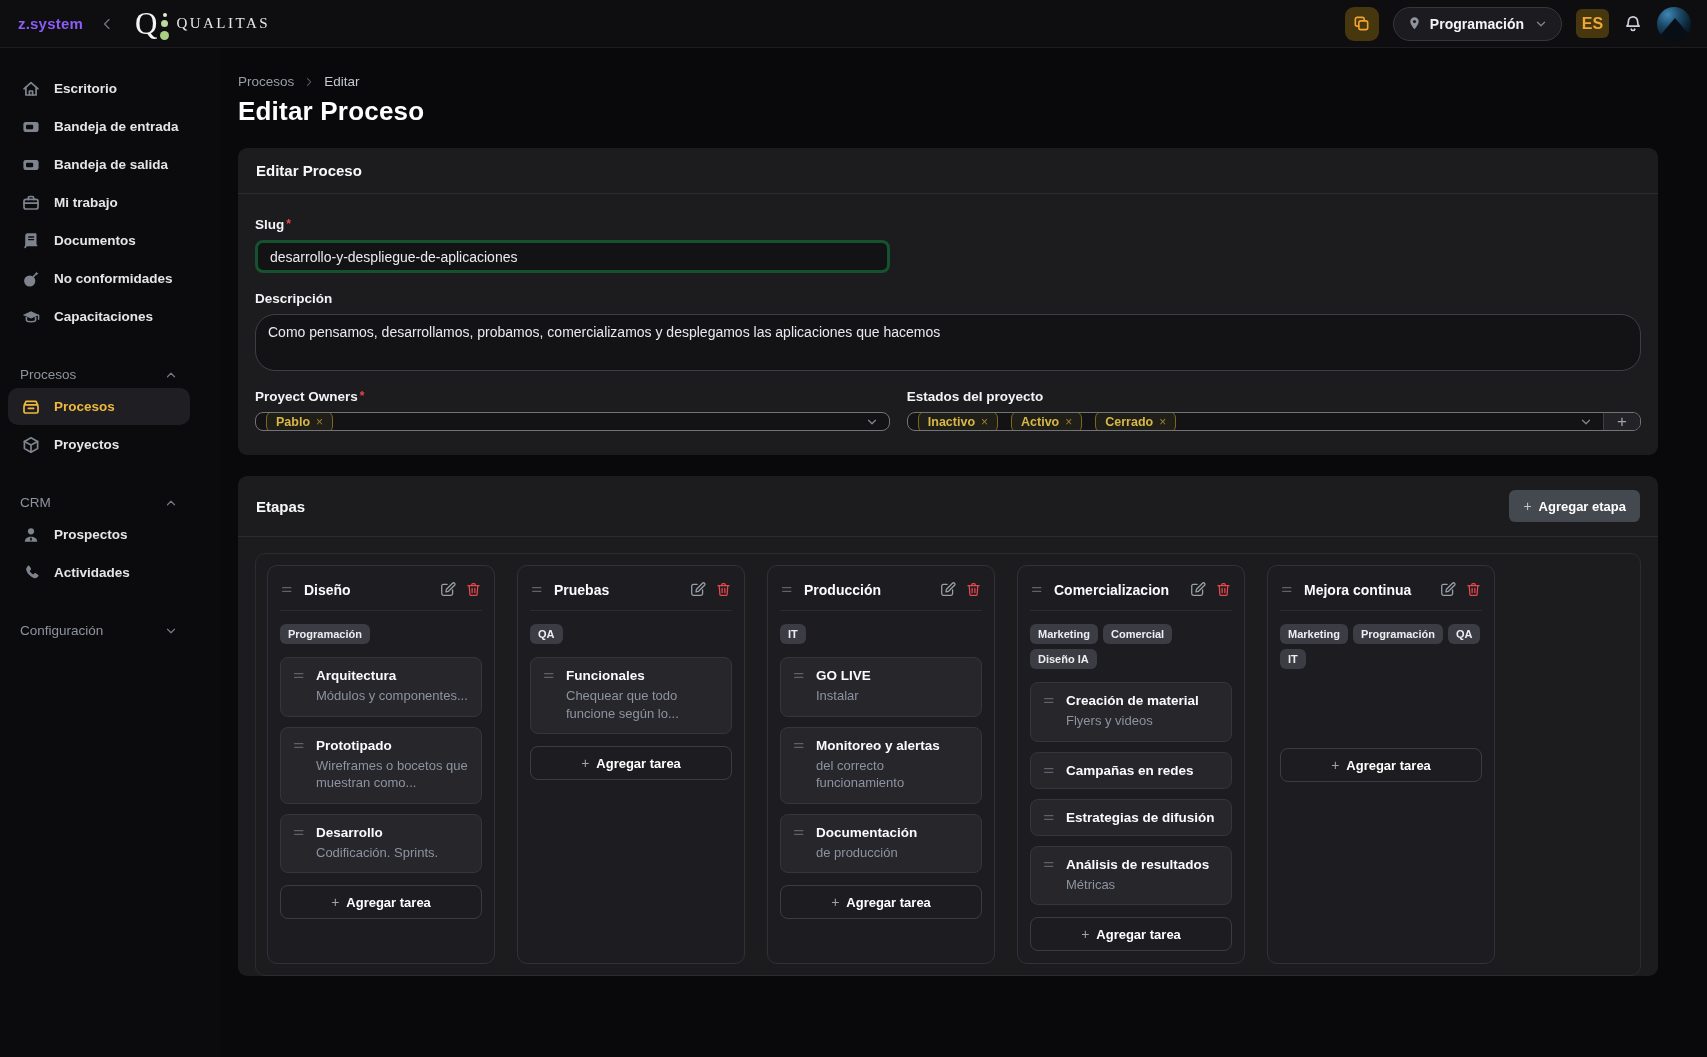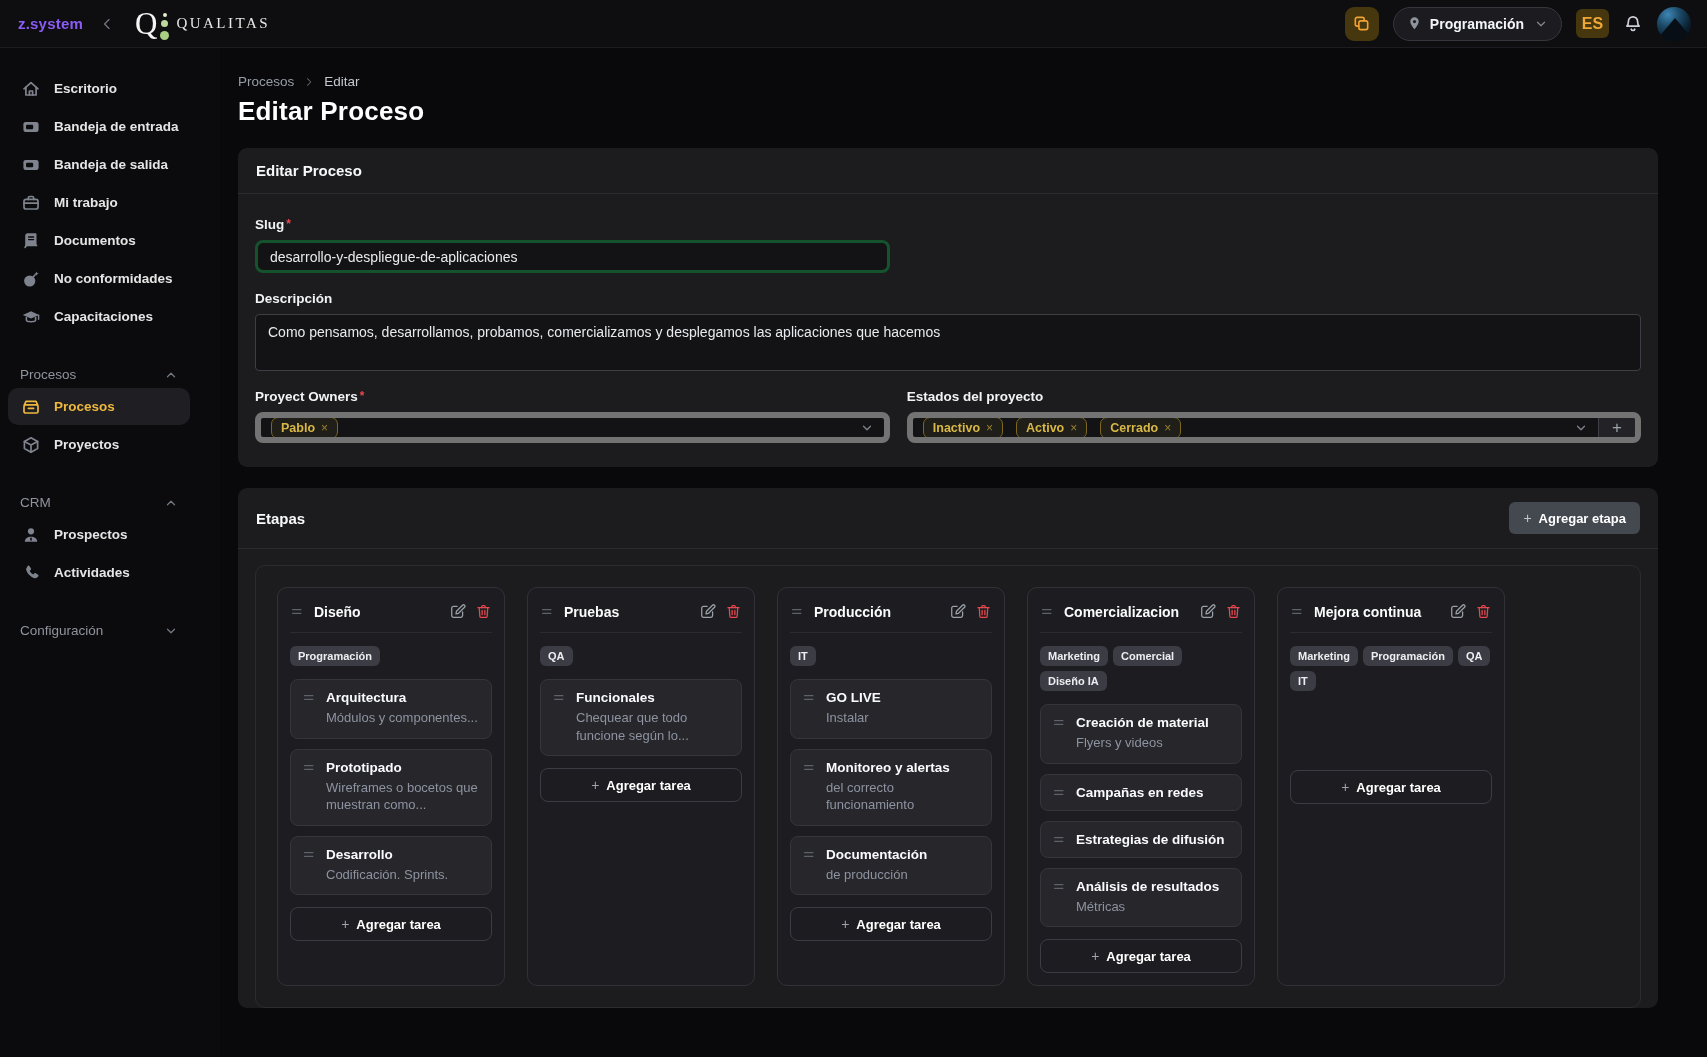"Como pensamos, desarrollamos, probamos," .textarea { border-radius: 4px -> 20px }
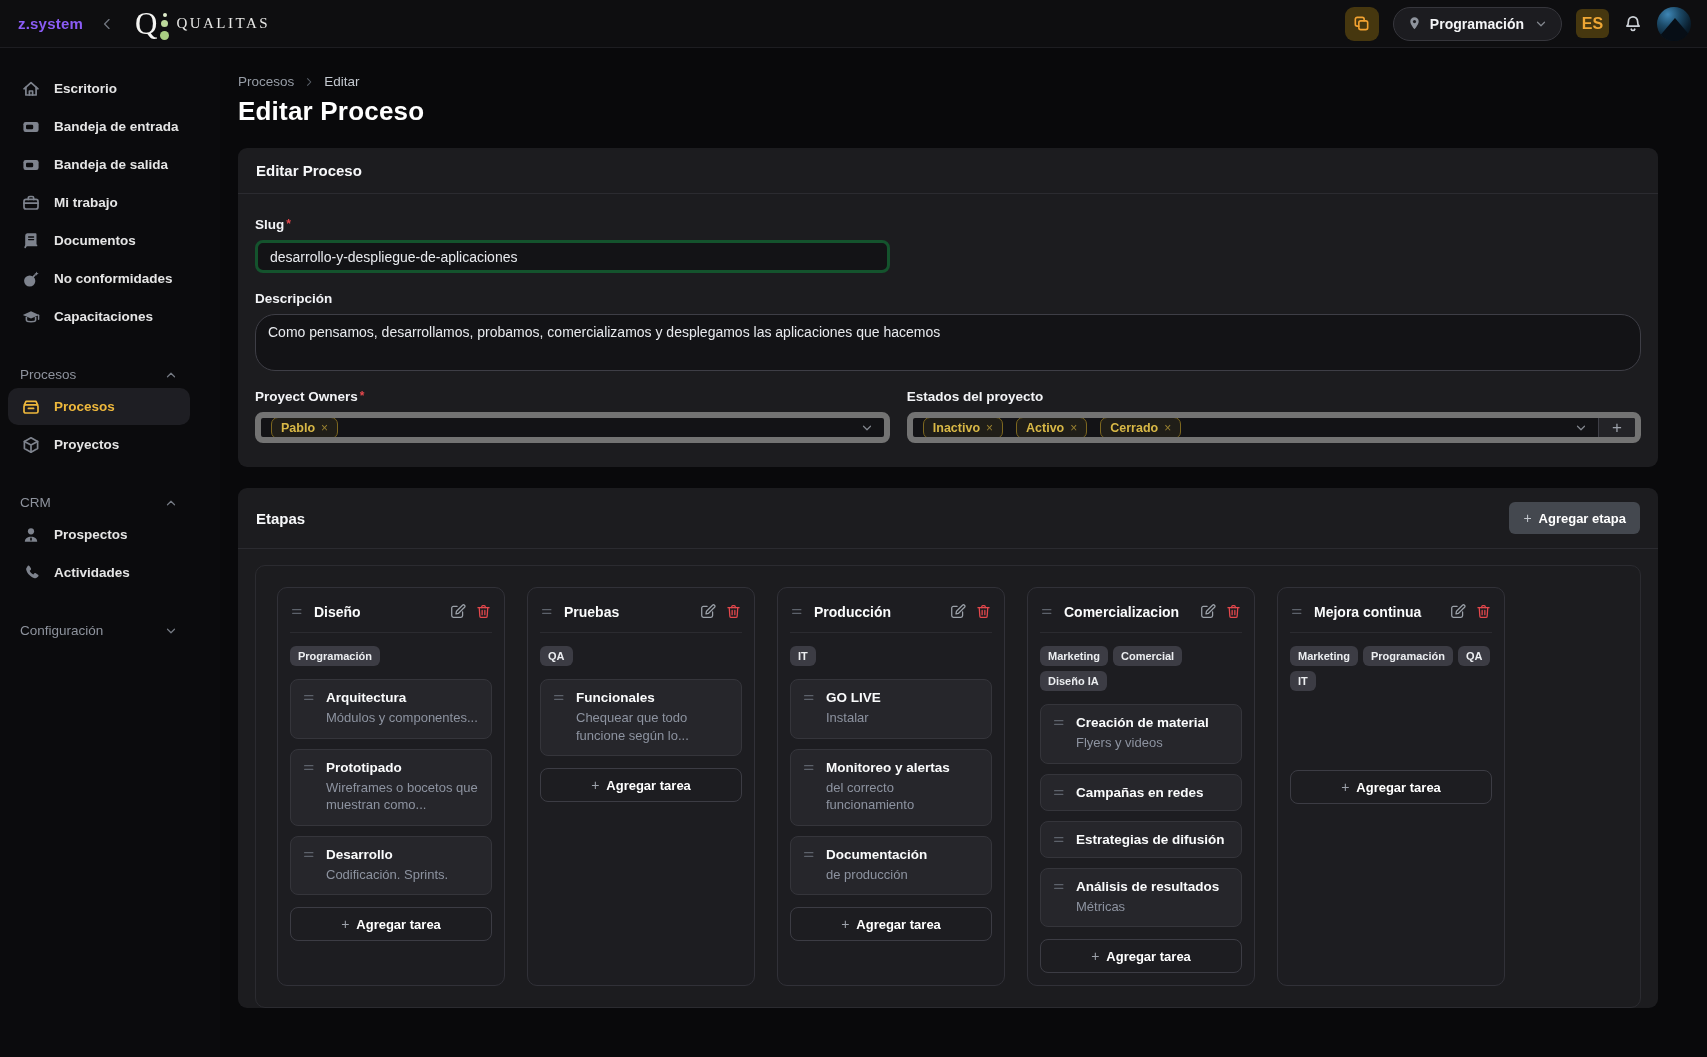"Pablo" .select { border: 6px solid #737373 -> 1px solid #737373; height: 31px -> 19px }
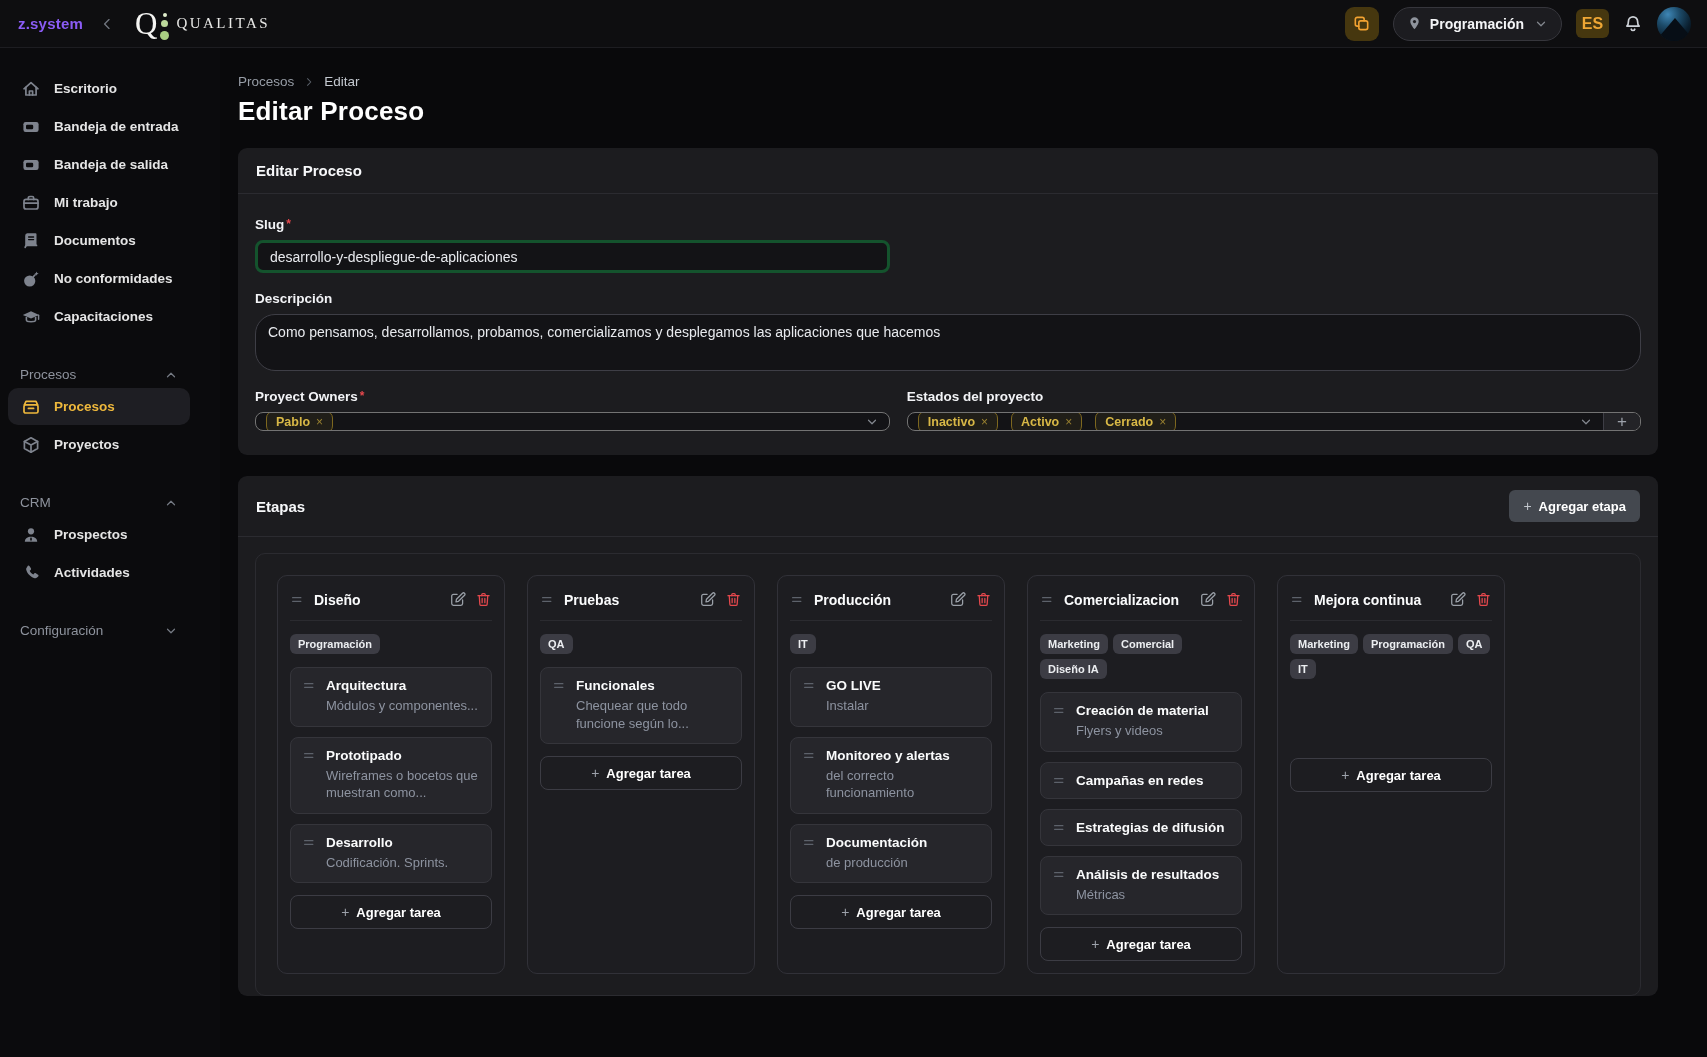"Diseño" .kwrap { padding: 21px -> 11px }
